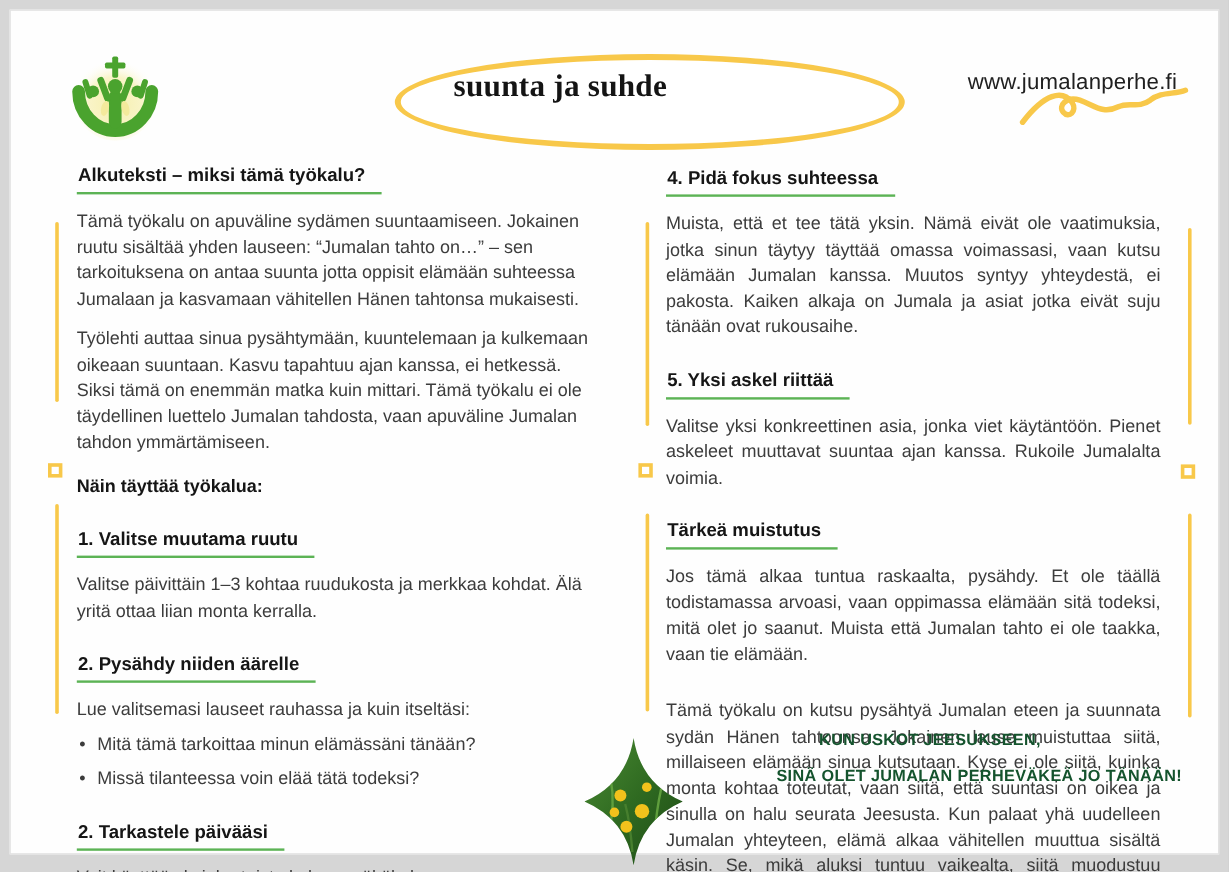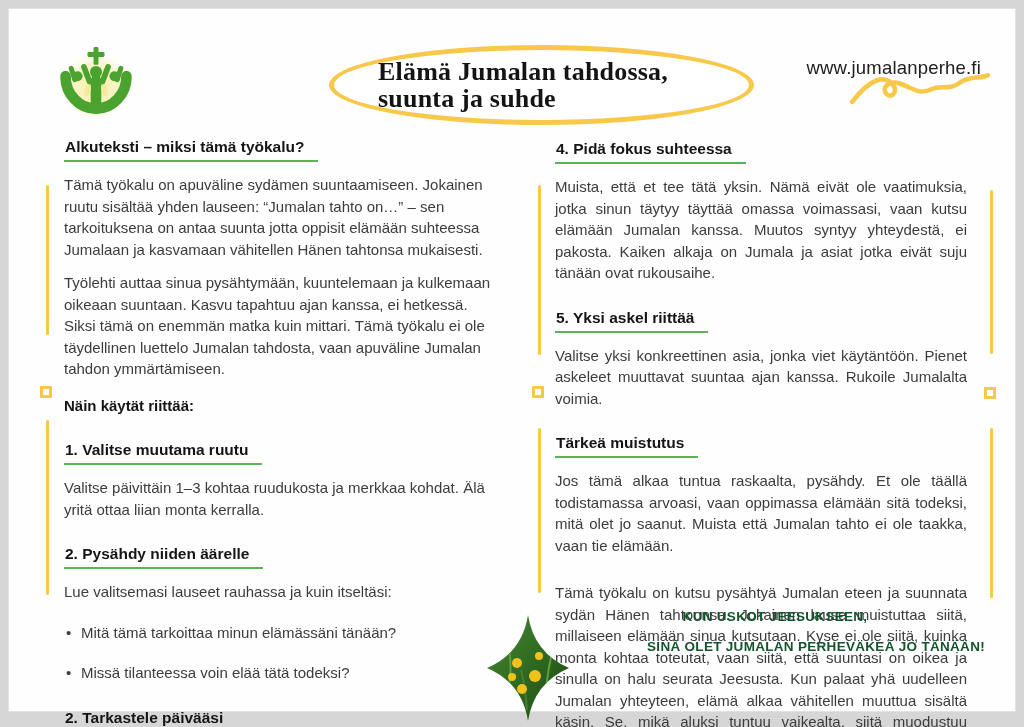"Elämä Jumalan tahdossa," div { html: <div>Elämä Jumalan tahdossa,</div> -> none }
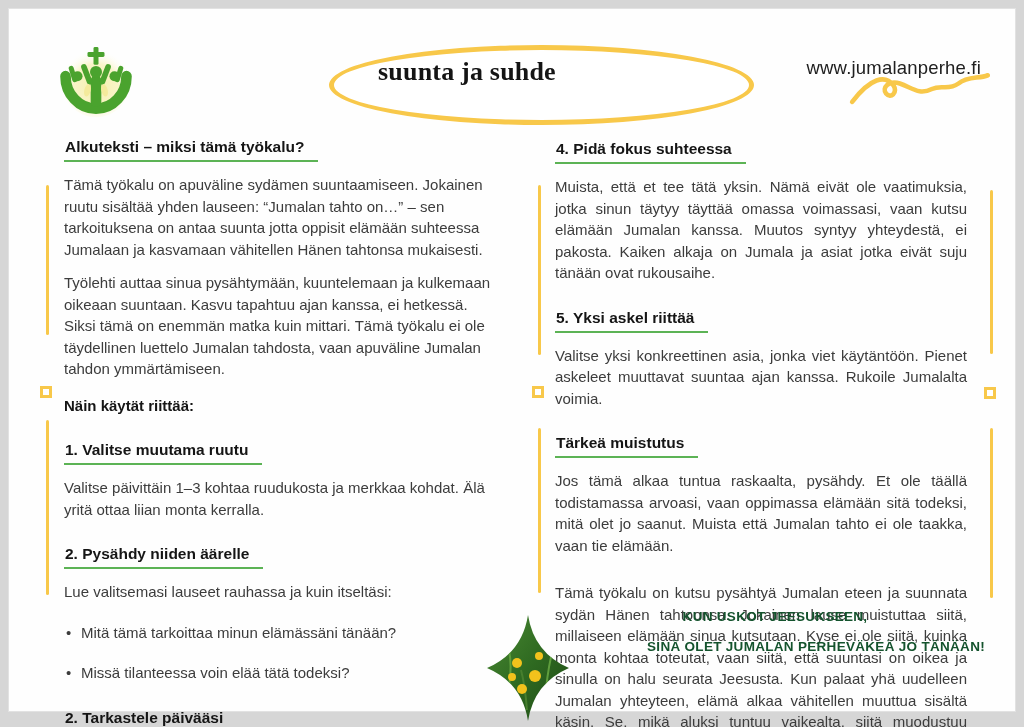"Näin käytät riittää:" p.bold-label { text: käytät riittää -> täyttää työkalua }
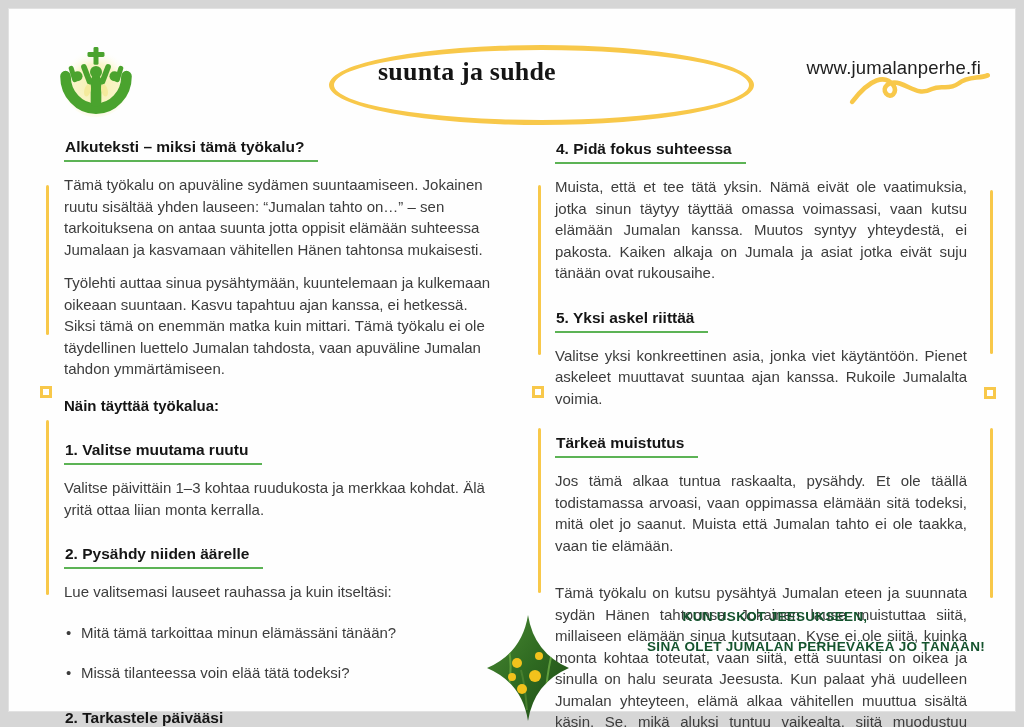"Mitä tämä tarkoittaa minun elämässäni" ul.blist li { margin-top: 19px -> 7px }
